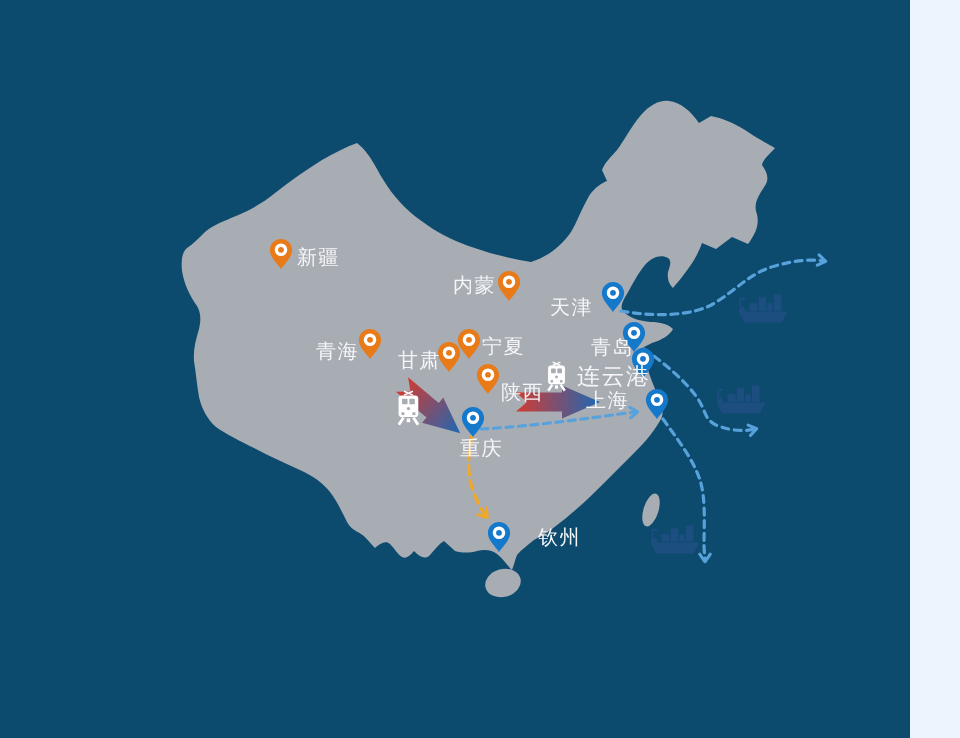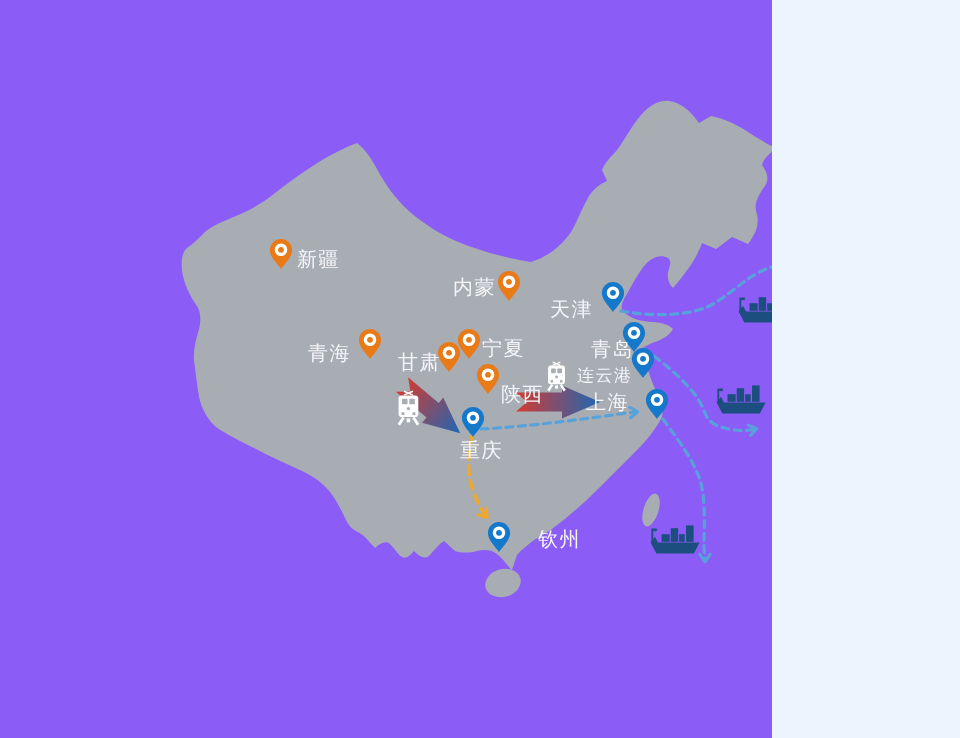"新疆" .stage { background: #8b5cf6 -> #0c4a6e; font-family: Liberation Sans, sans-serif -> Liberation Mono, monospace; width: 772px -> 910px }
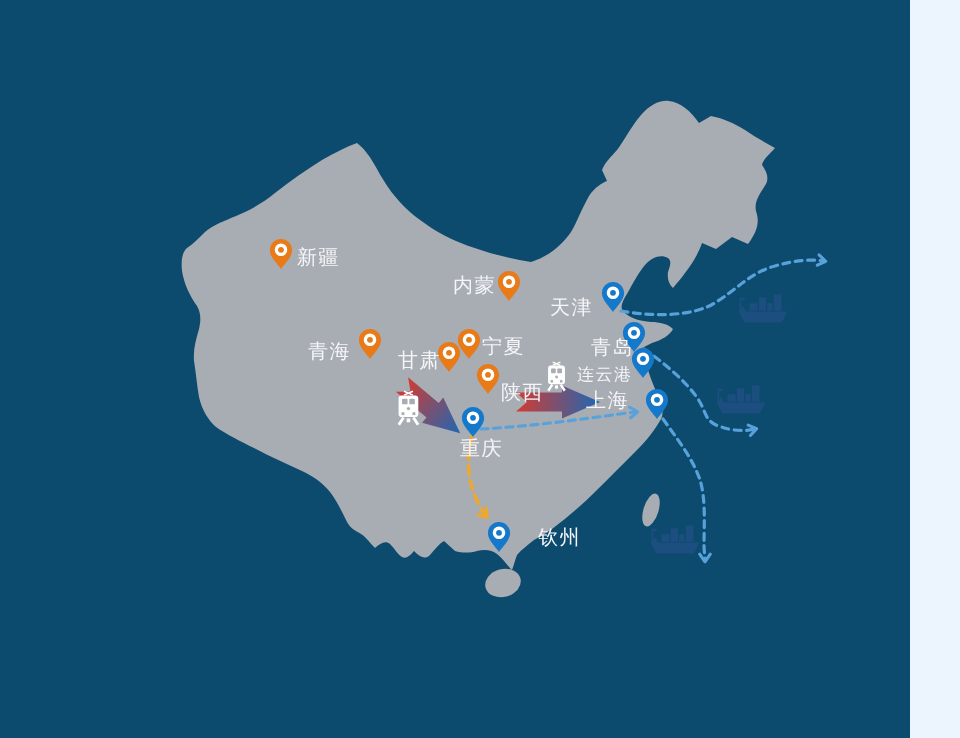"青海" span.lbl { left: 308px -> 316px }
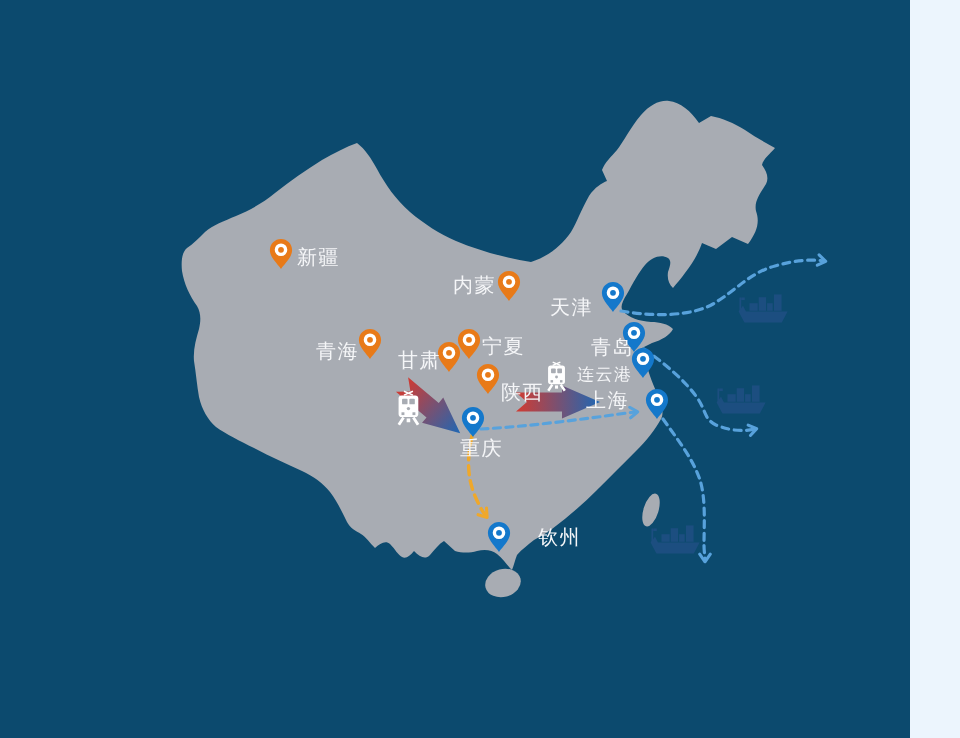"连云港" .lbl.small { font-size: 17px -> 23px }
